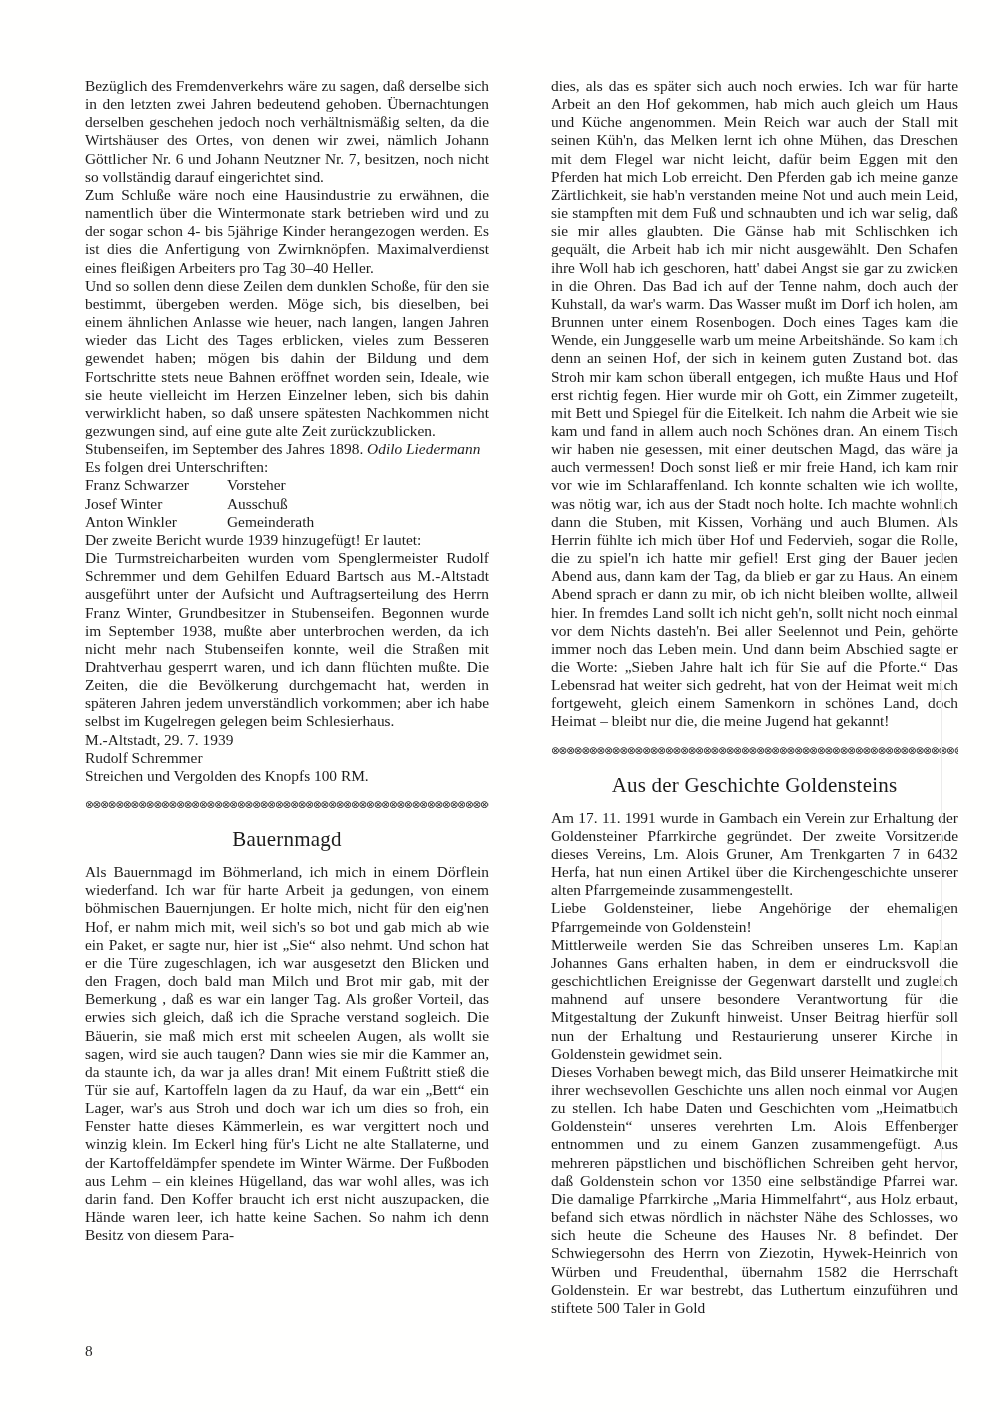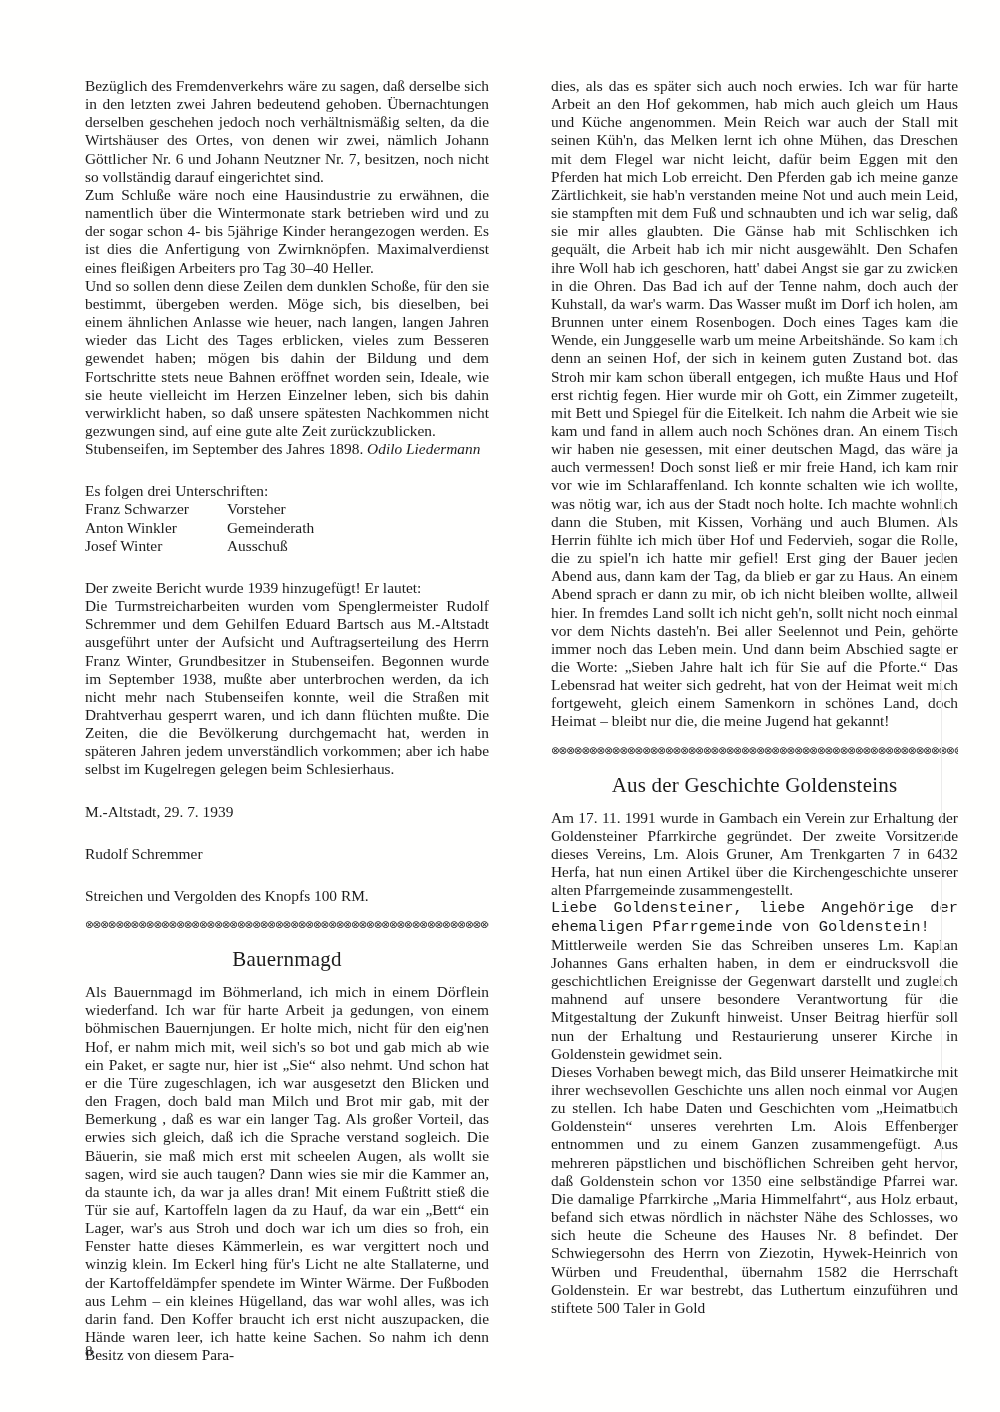"Es folgen drei Unterschriften:" p.no-justify { margin-top: 24px -> none }
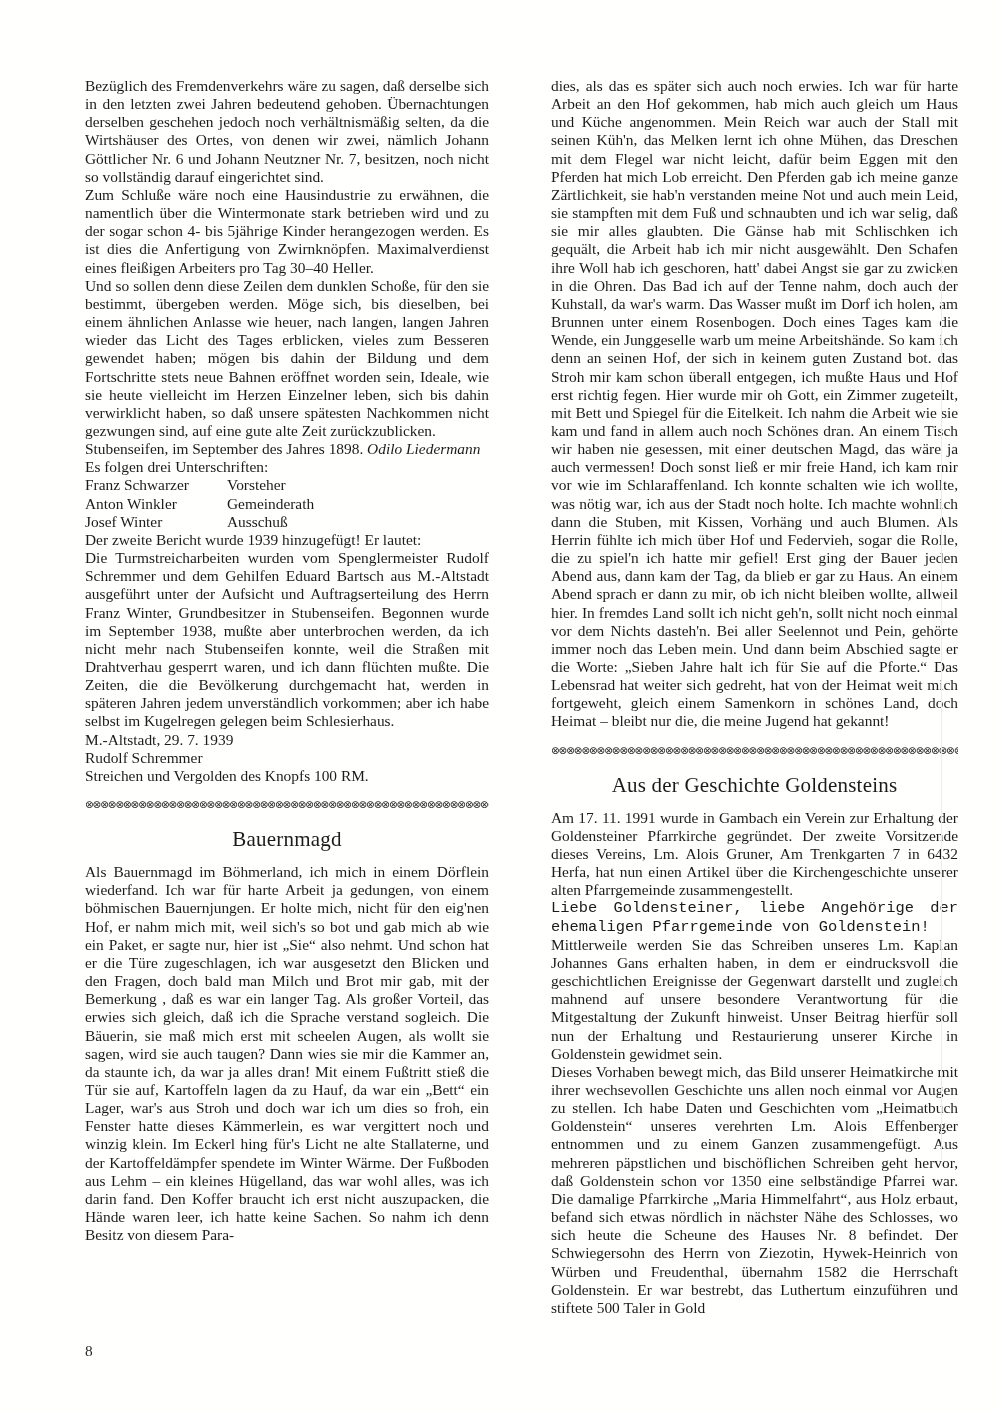"Anton Winkler" div.sig-row { order: before "Josef Winter" -> after "Josef Winter" }
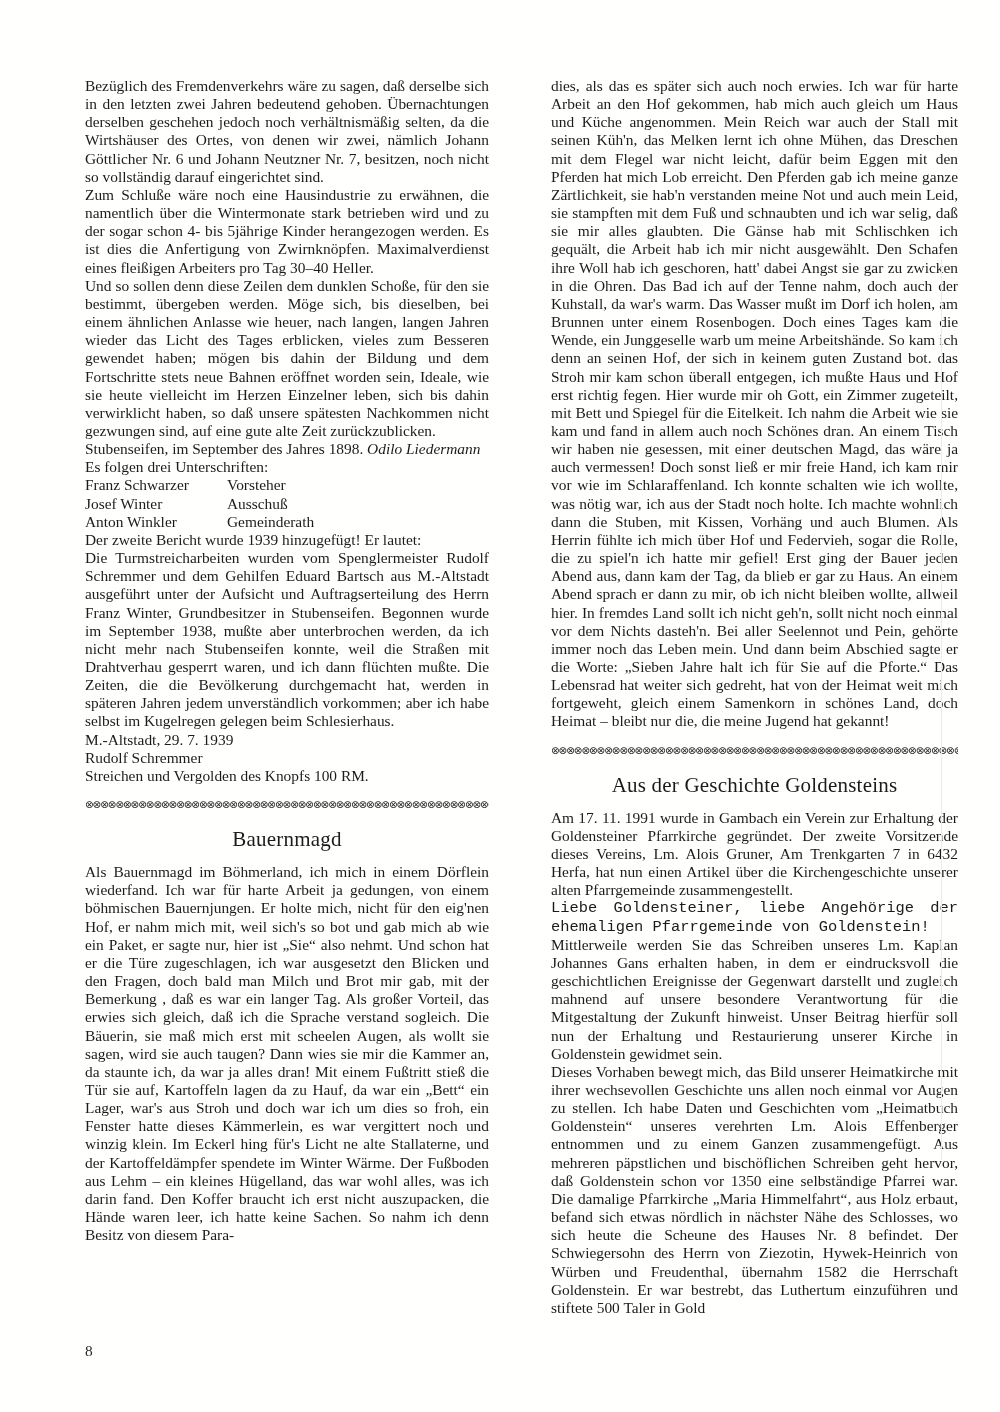"Liebe Goldensteiner, liebe Angehörige" .gap-before-xs { font-family: Liberation Mono, monospace -> none }
